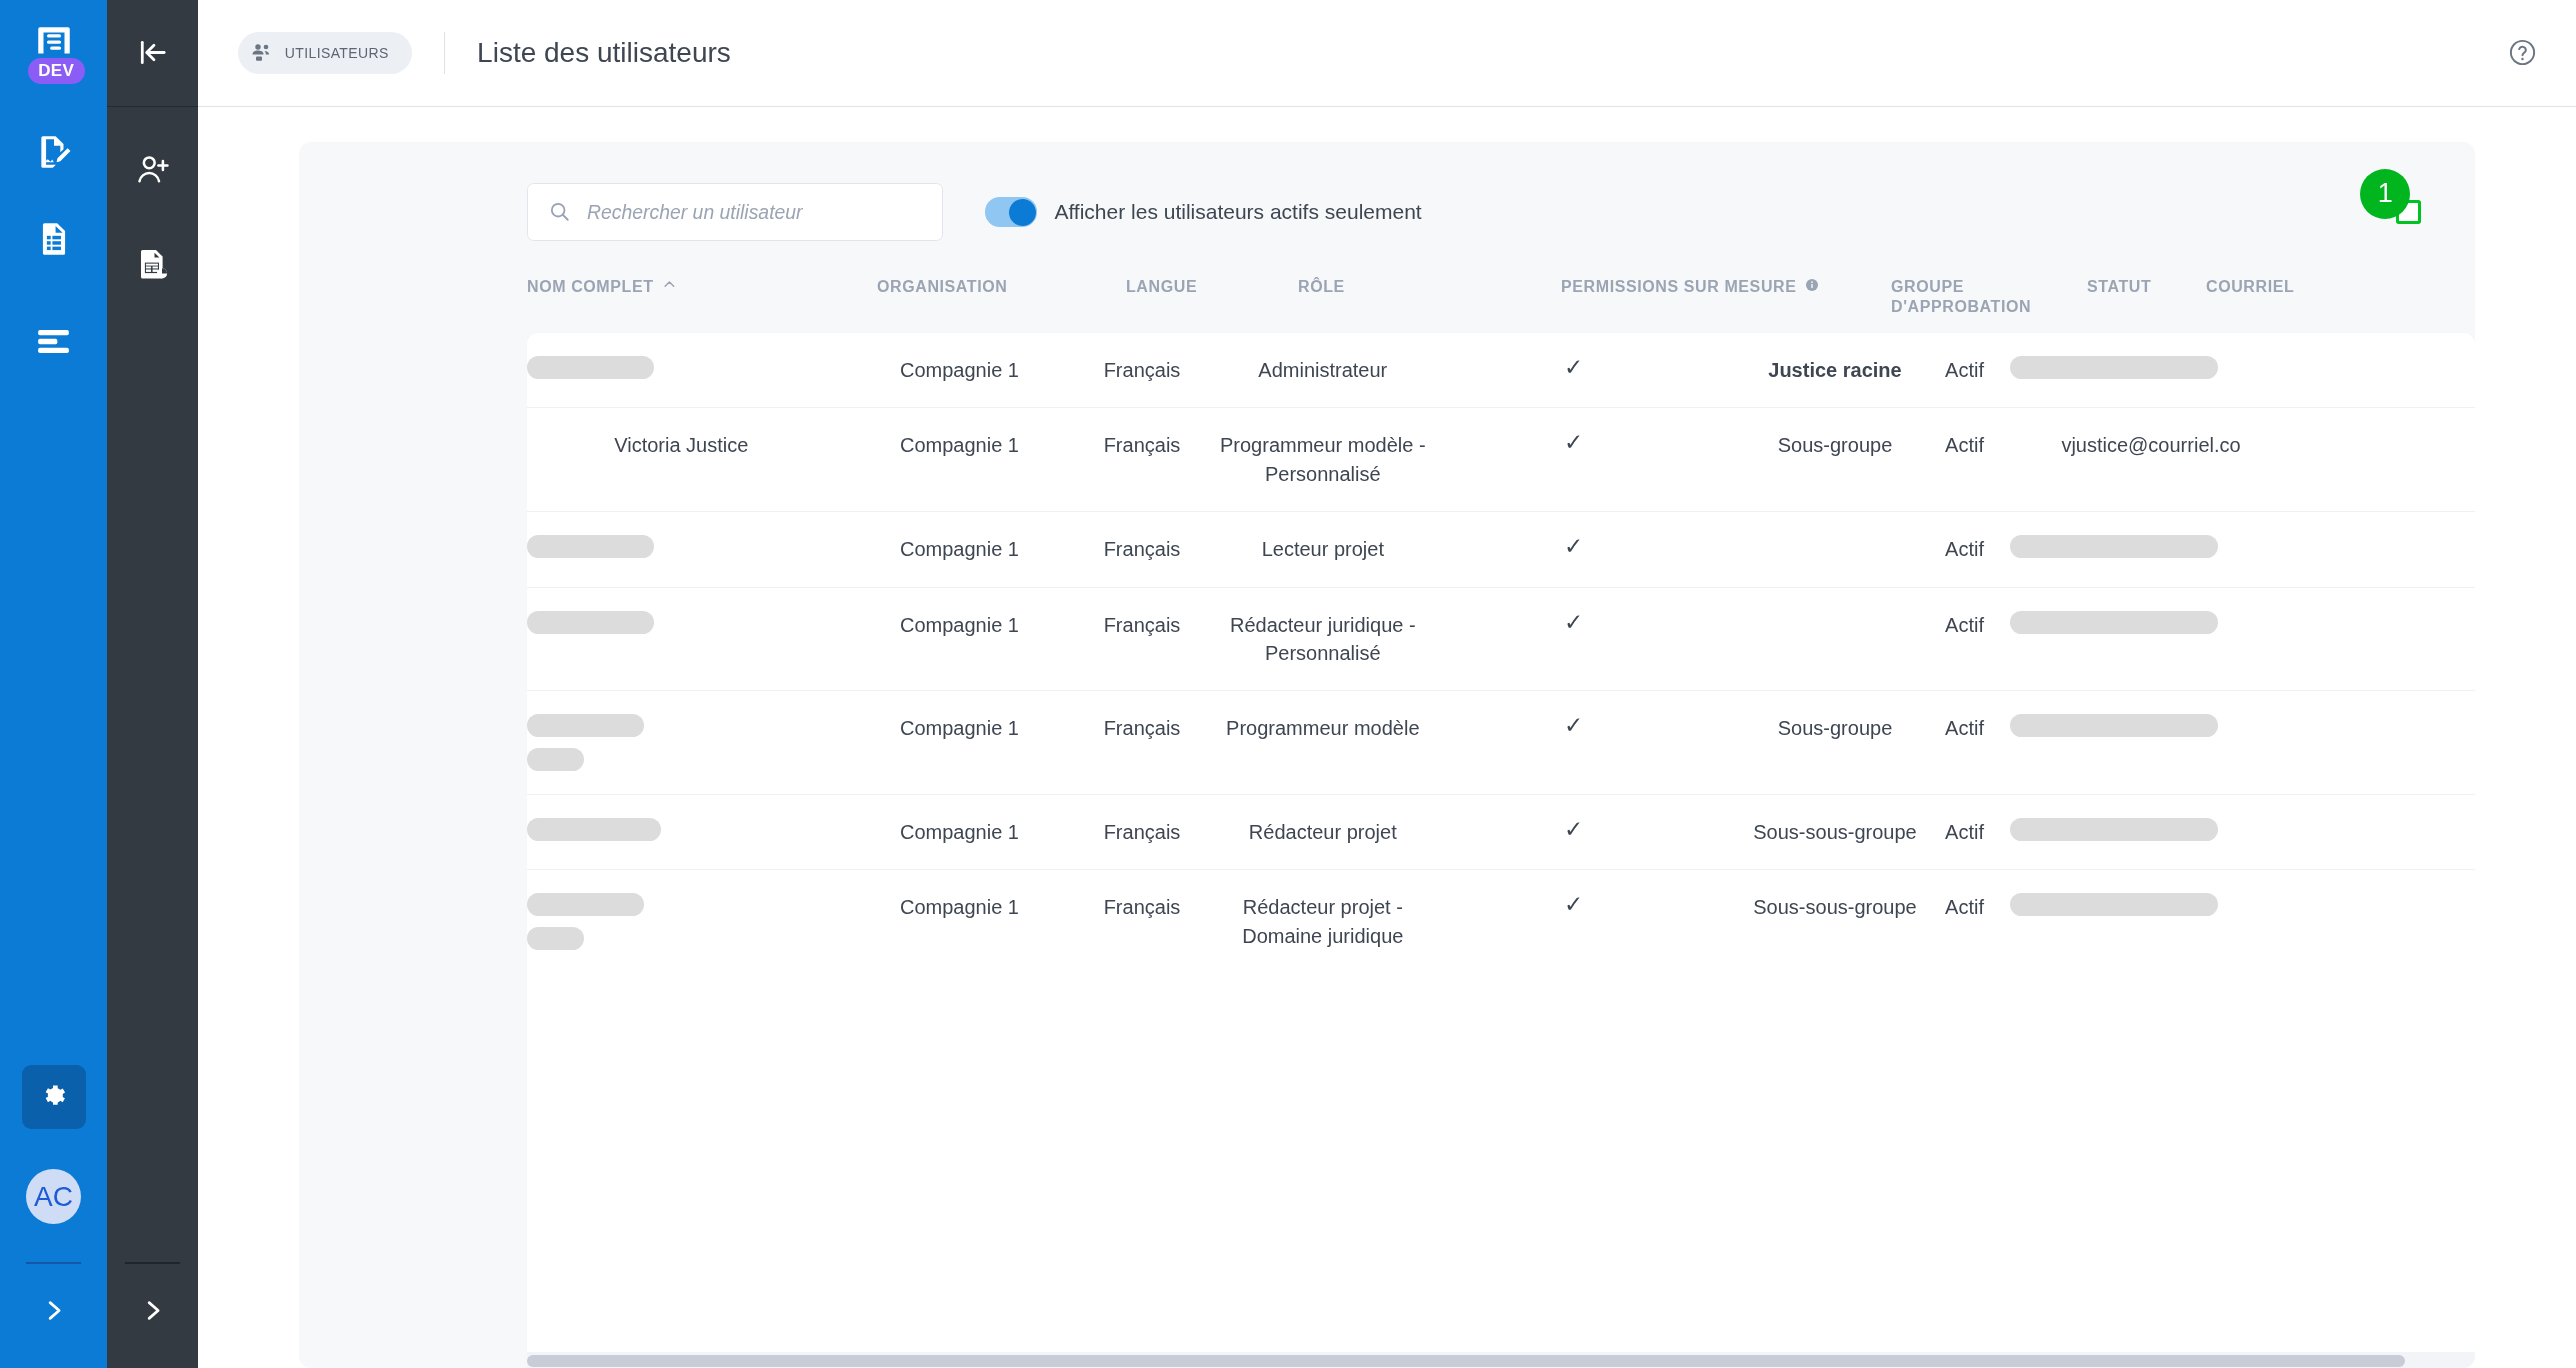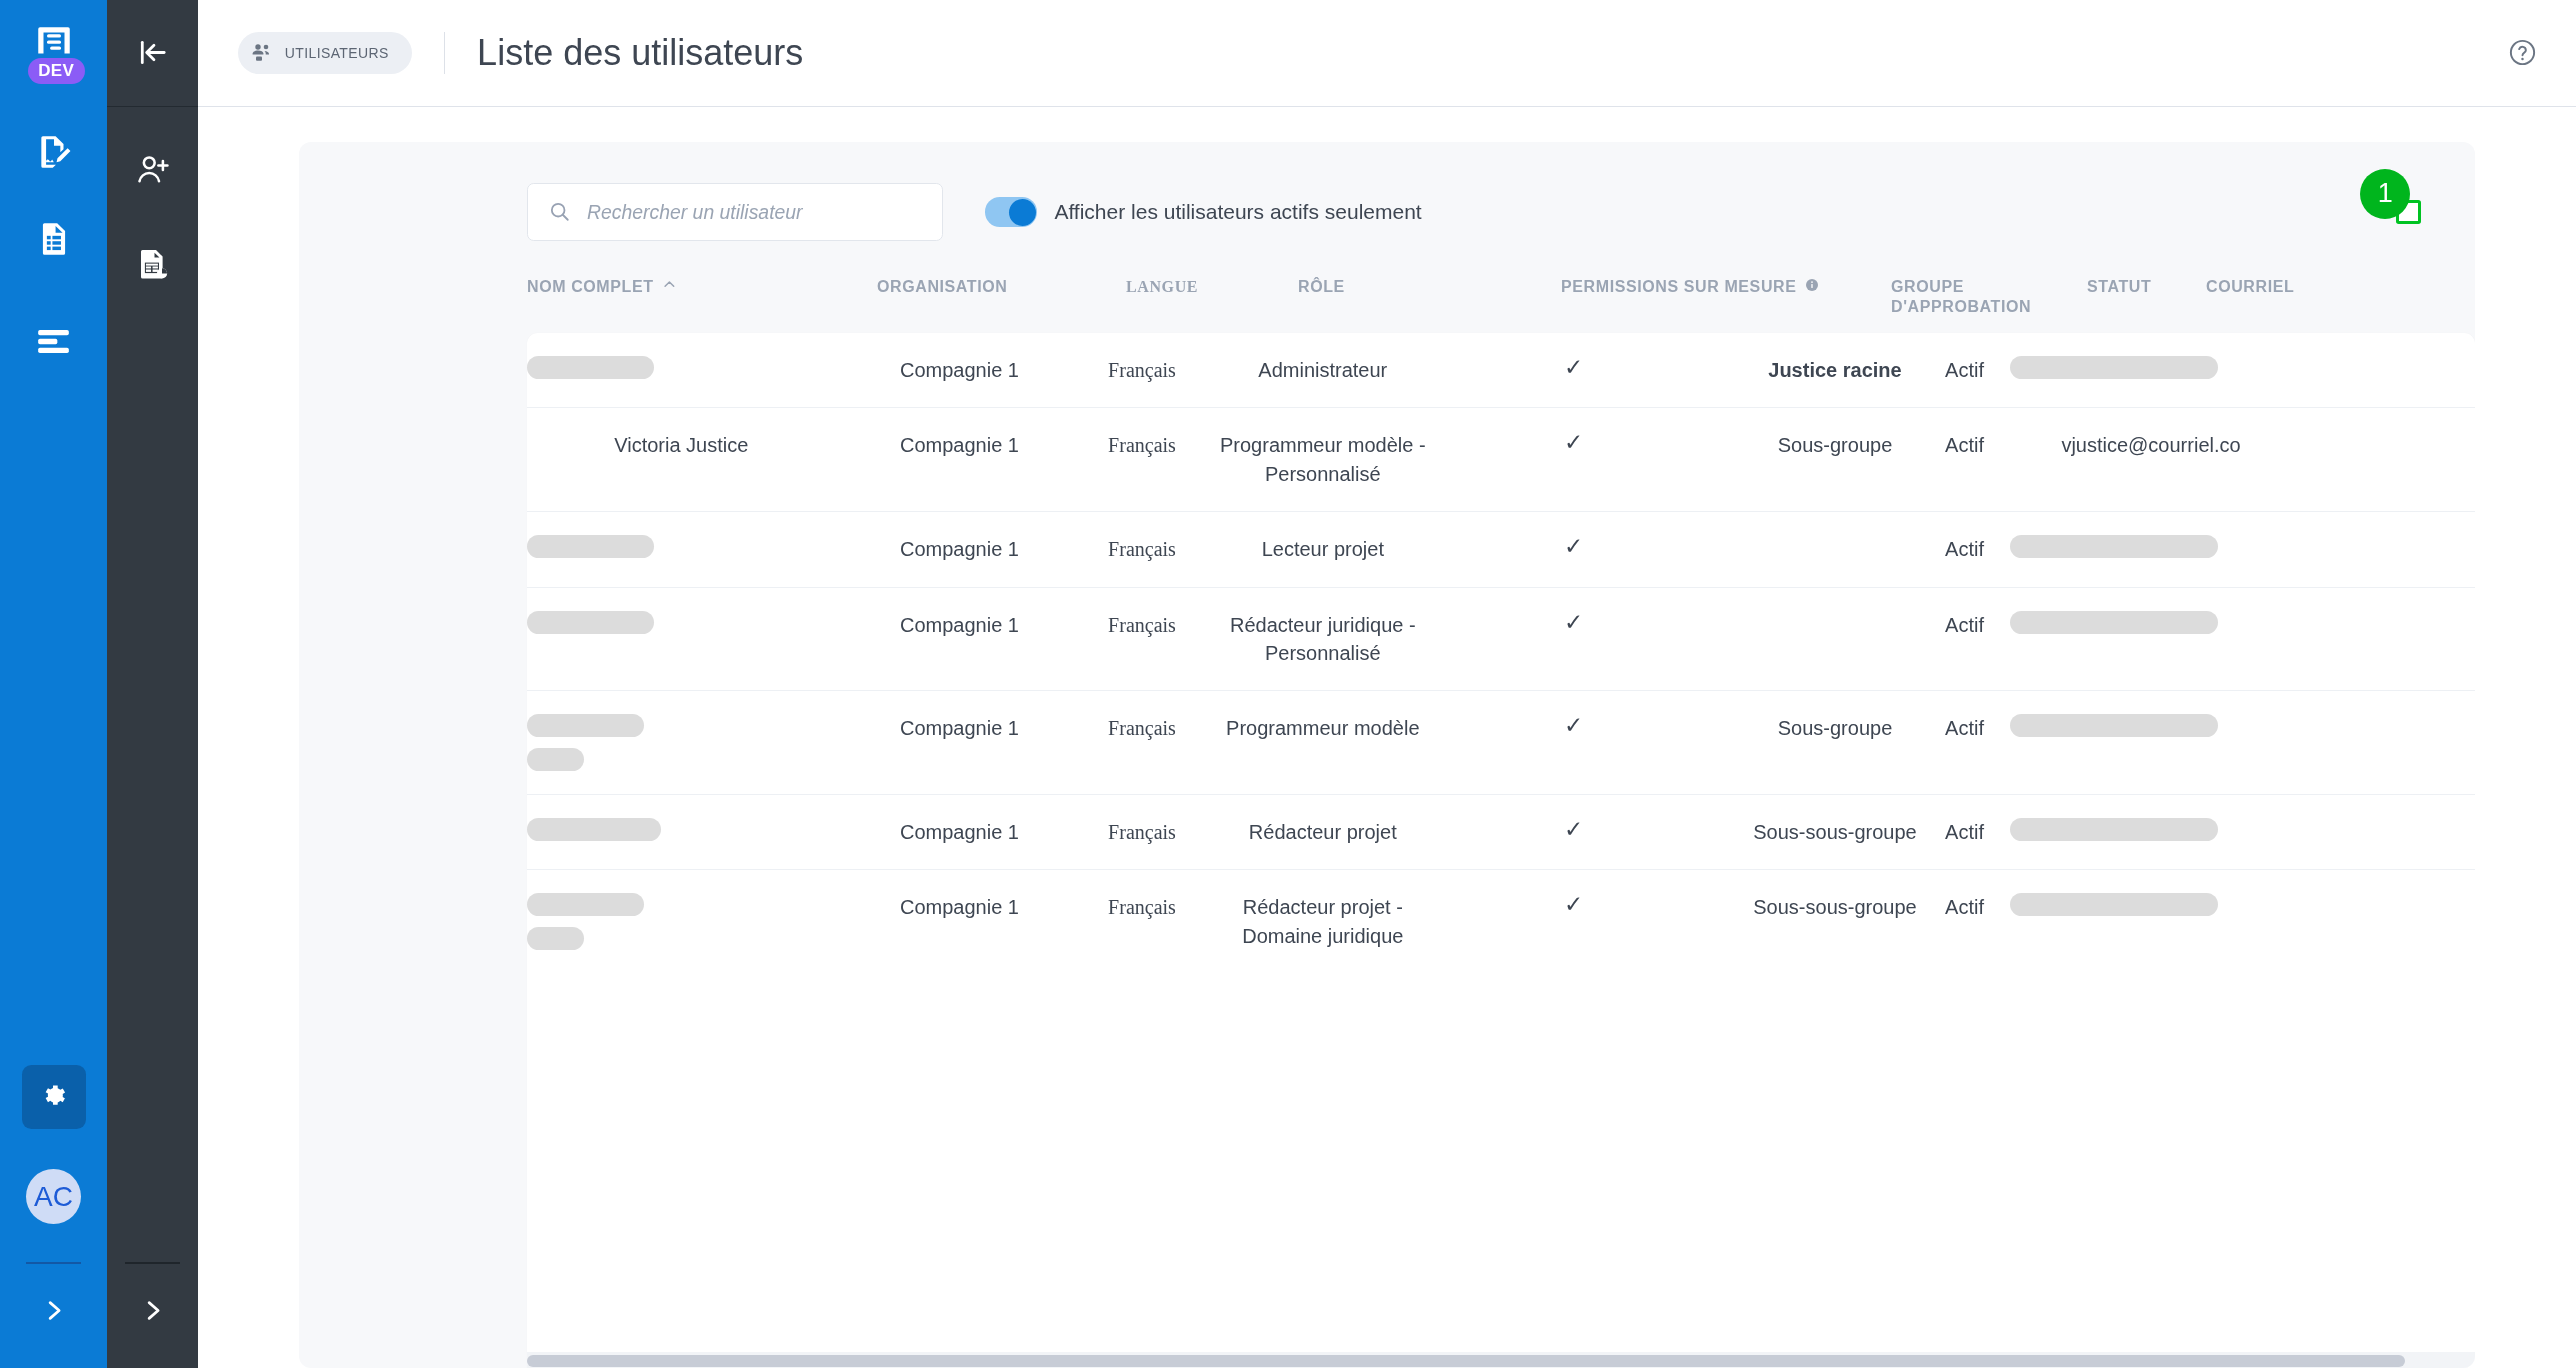"Liste des utilisateurs" .page-title { font-size: 36px -> 28px }
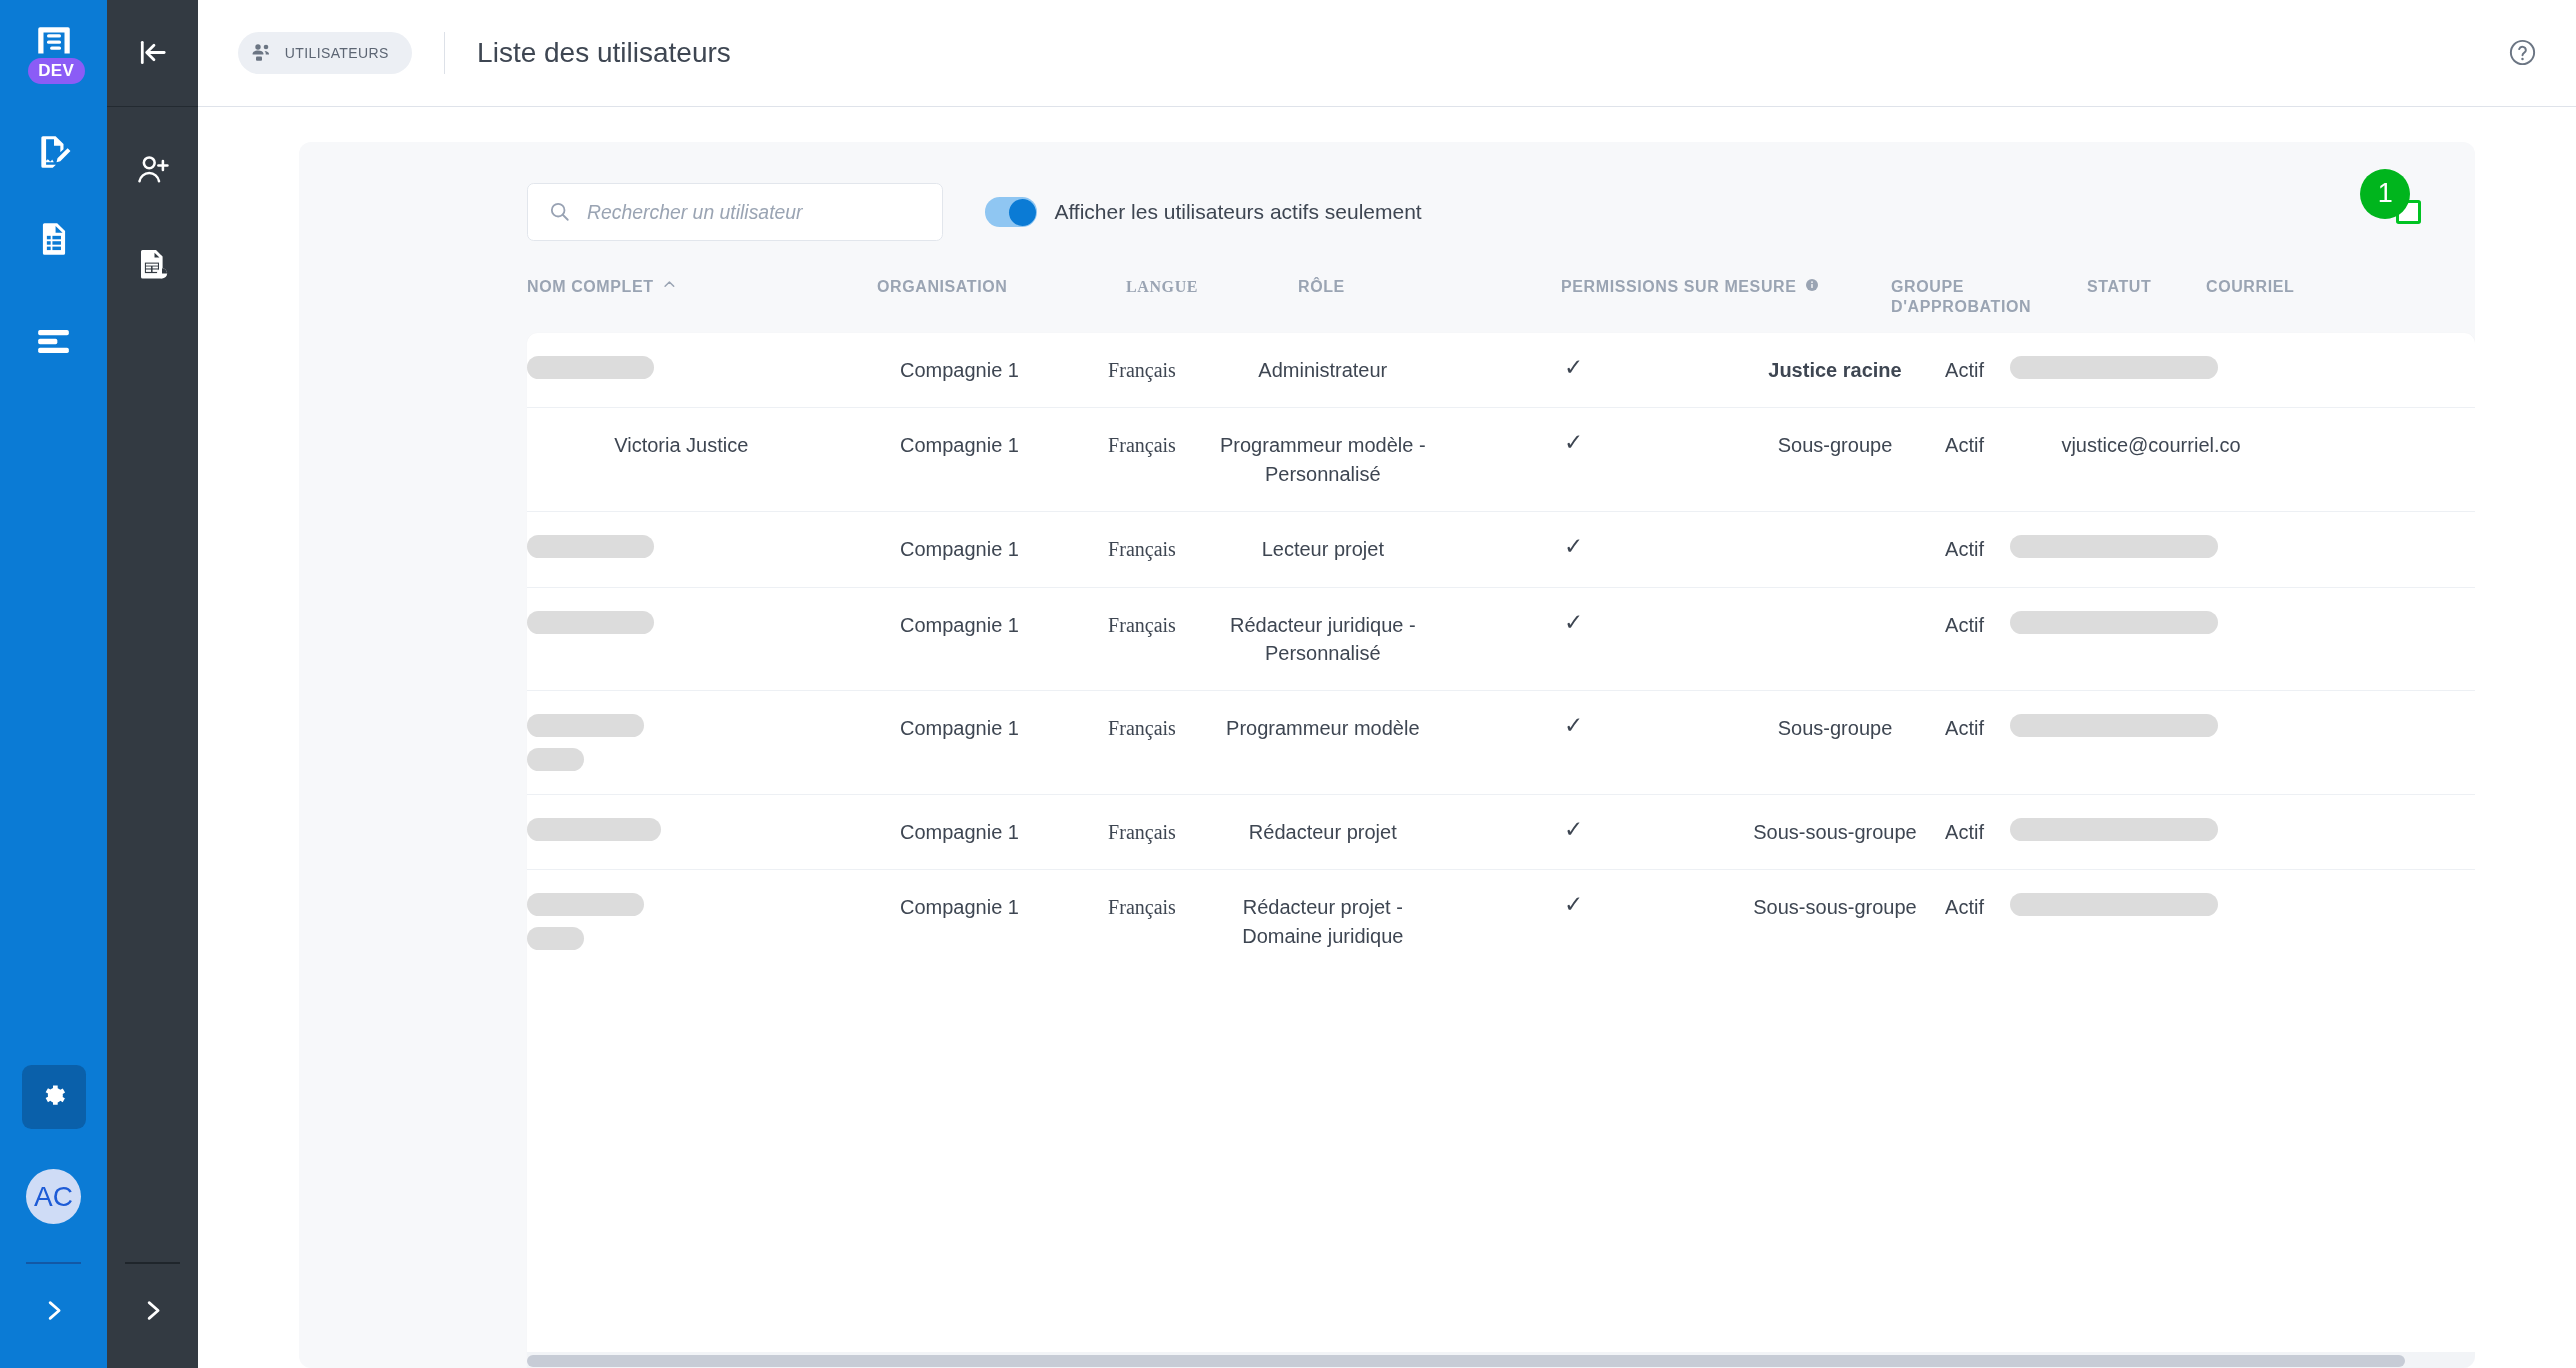"LANGUE" .c-lang { font-family: Liberation Serif, serif -> none }
